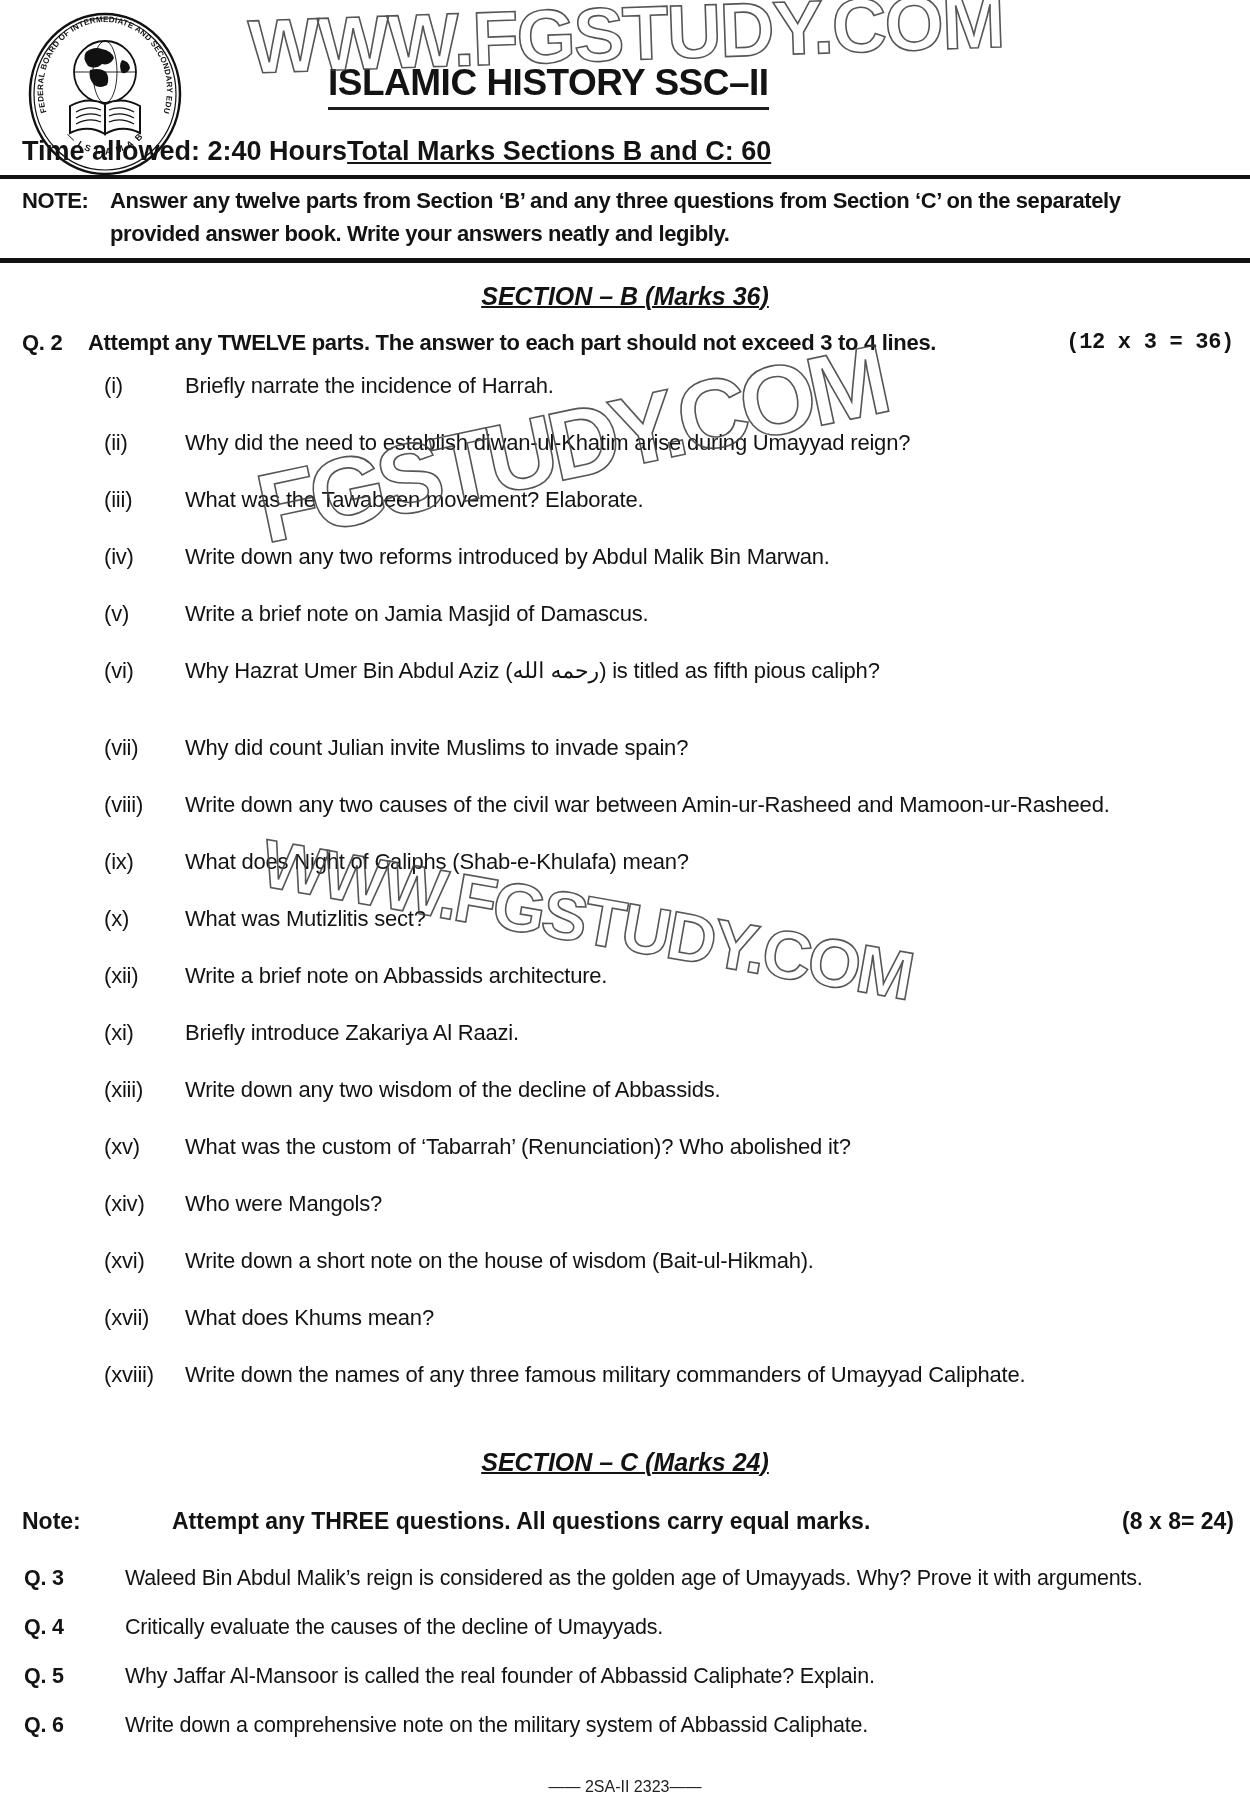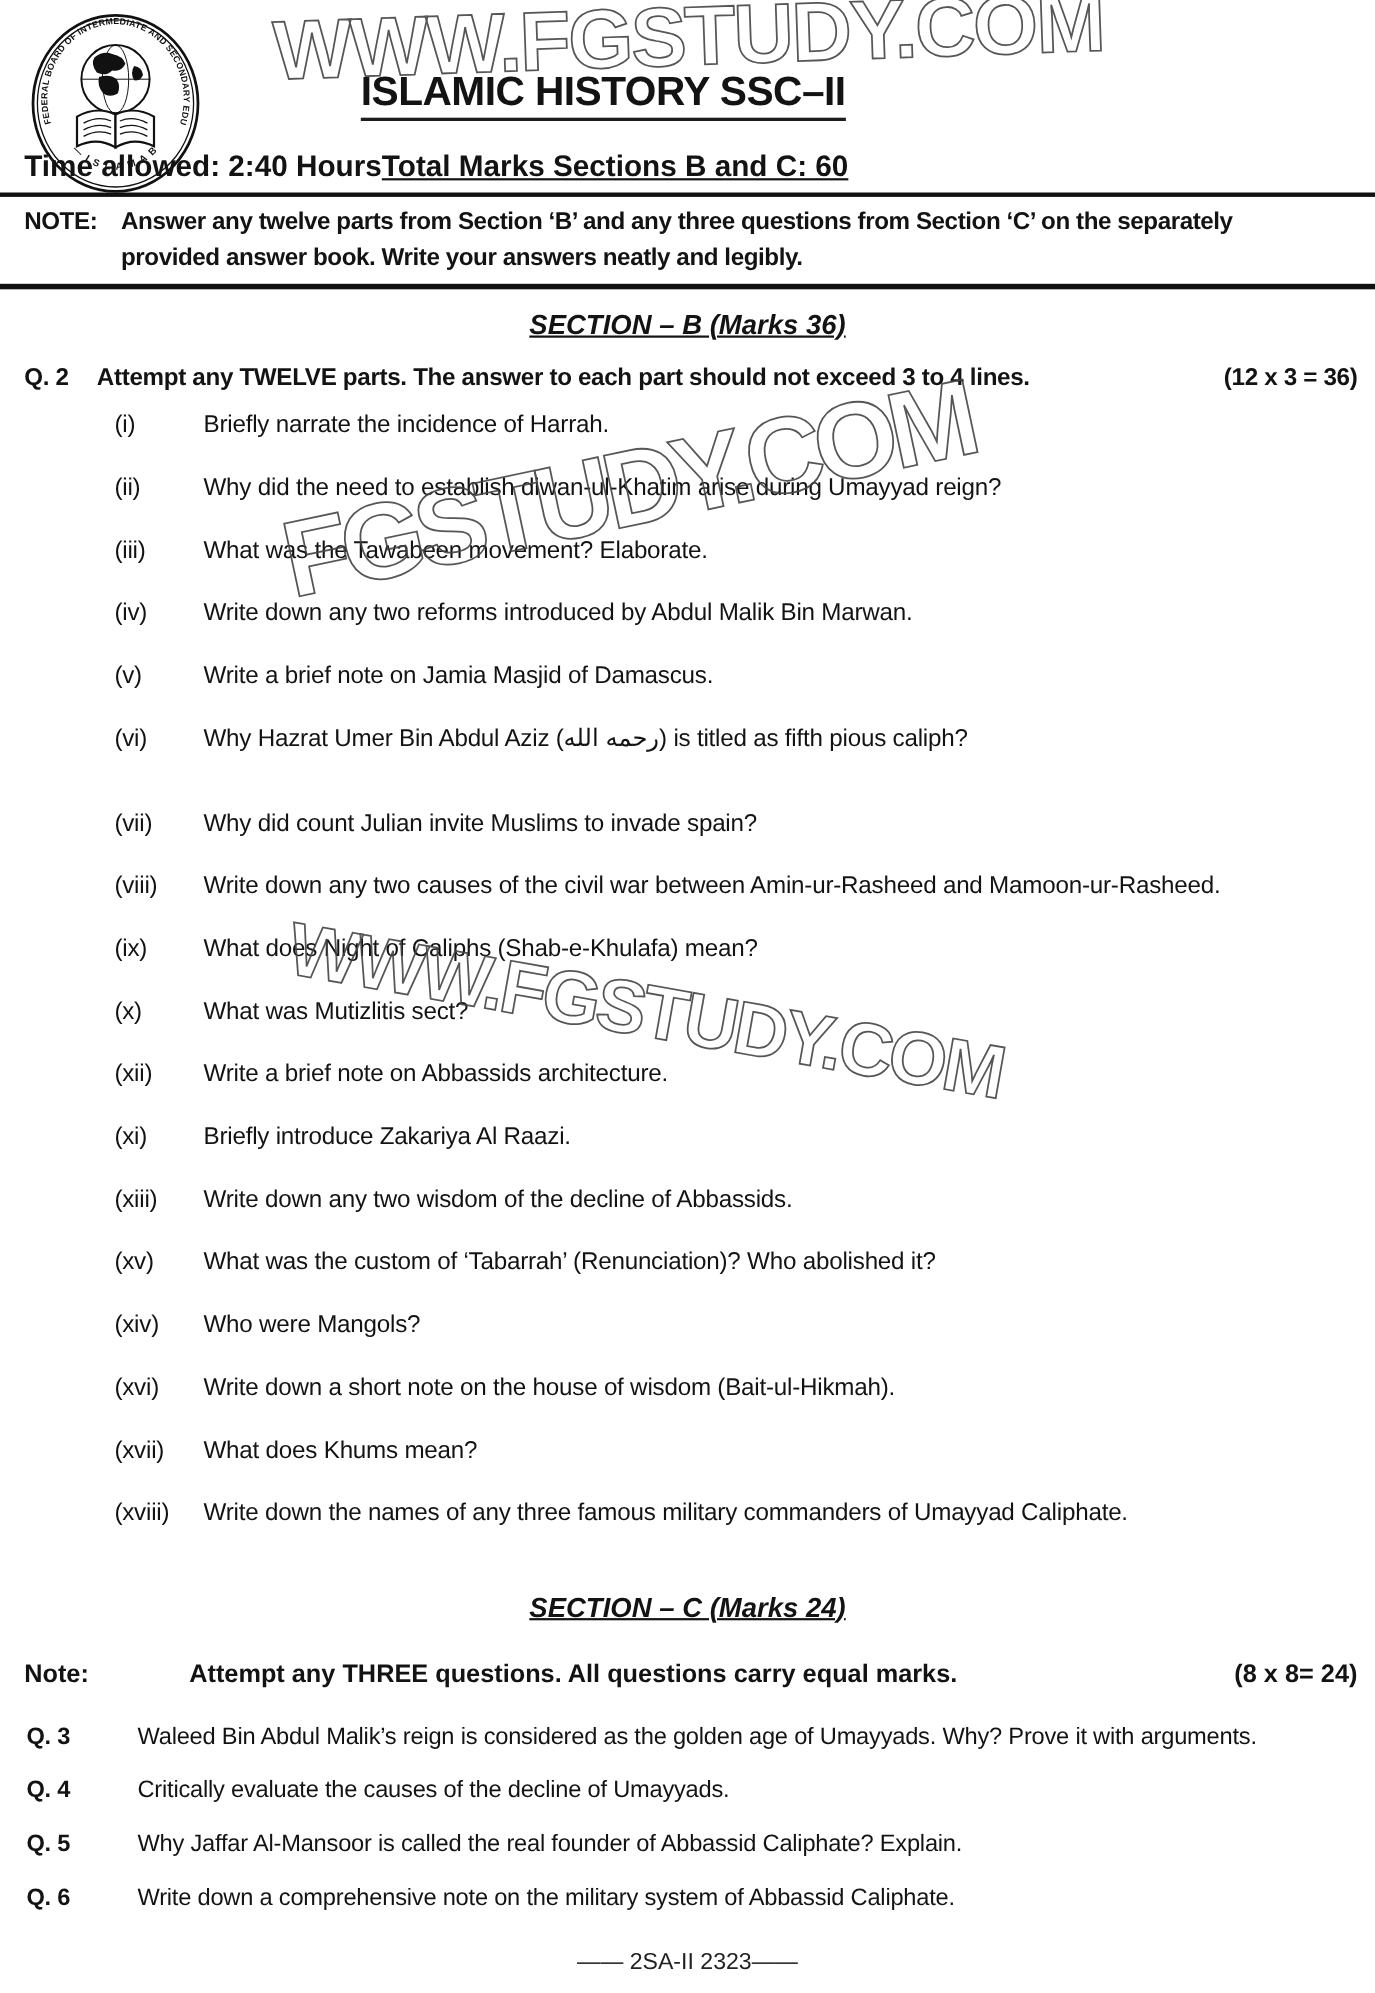"(12 x 3 = 36)" .q2-marks { font-family: none -> Liberation Mono, monospace }
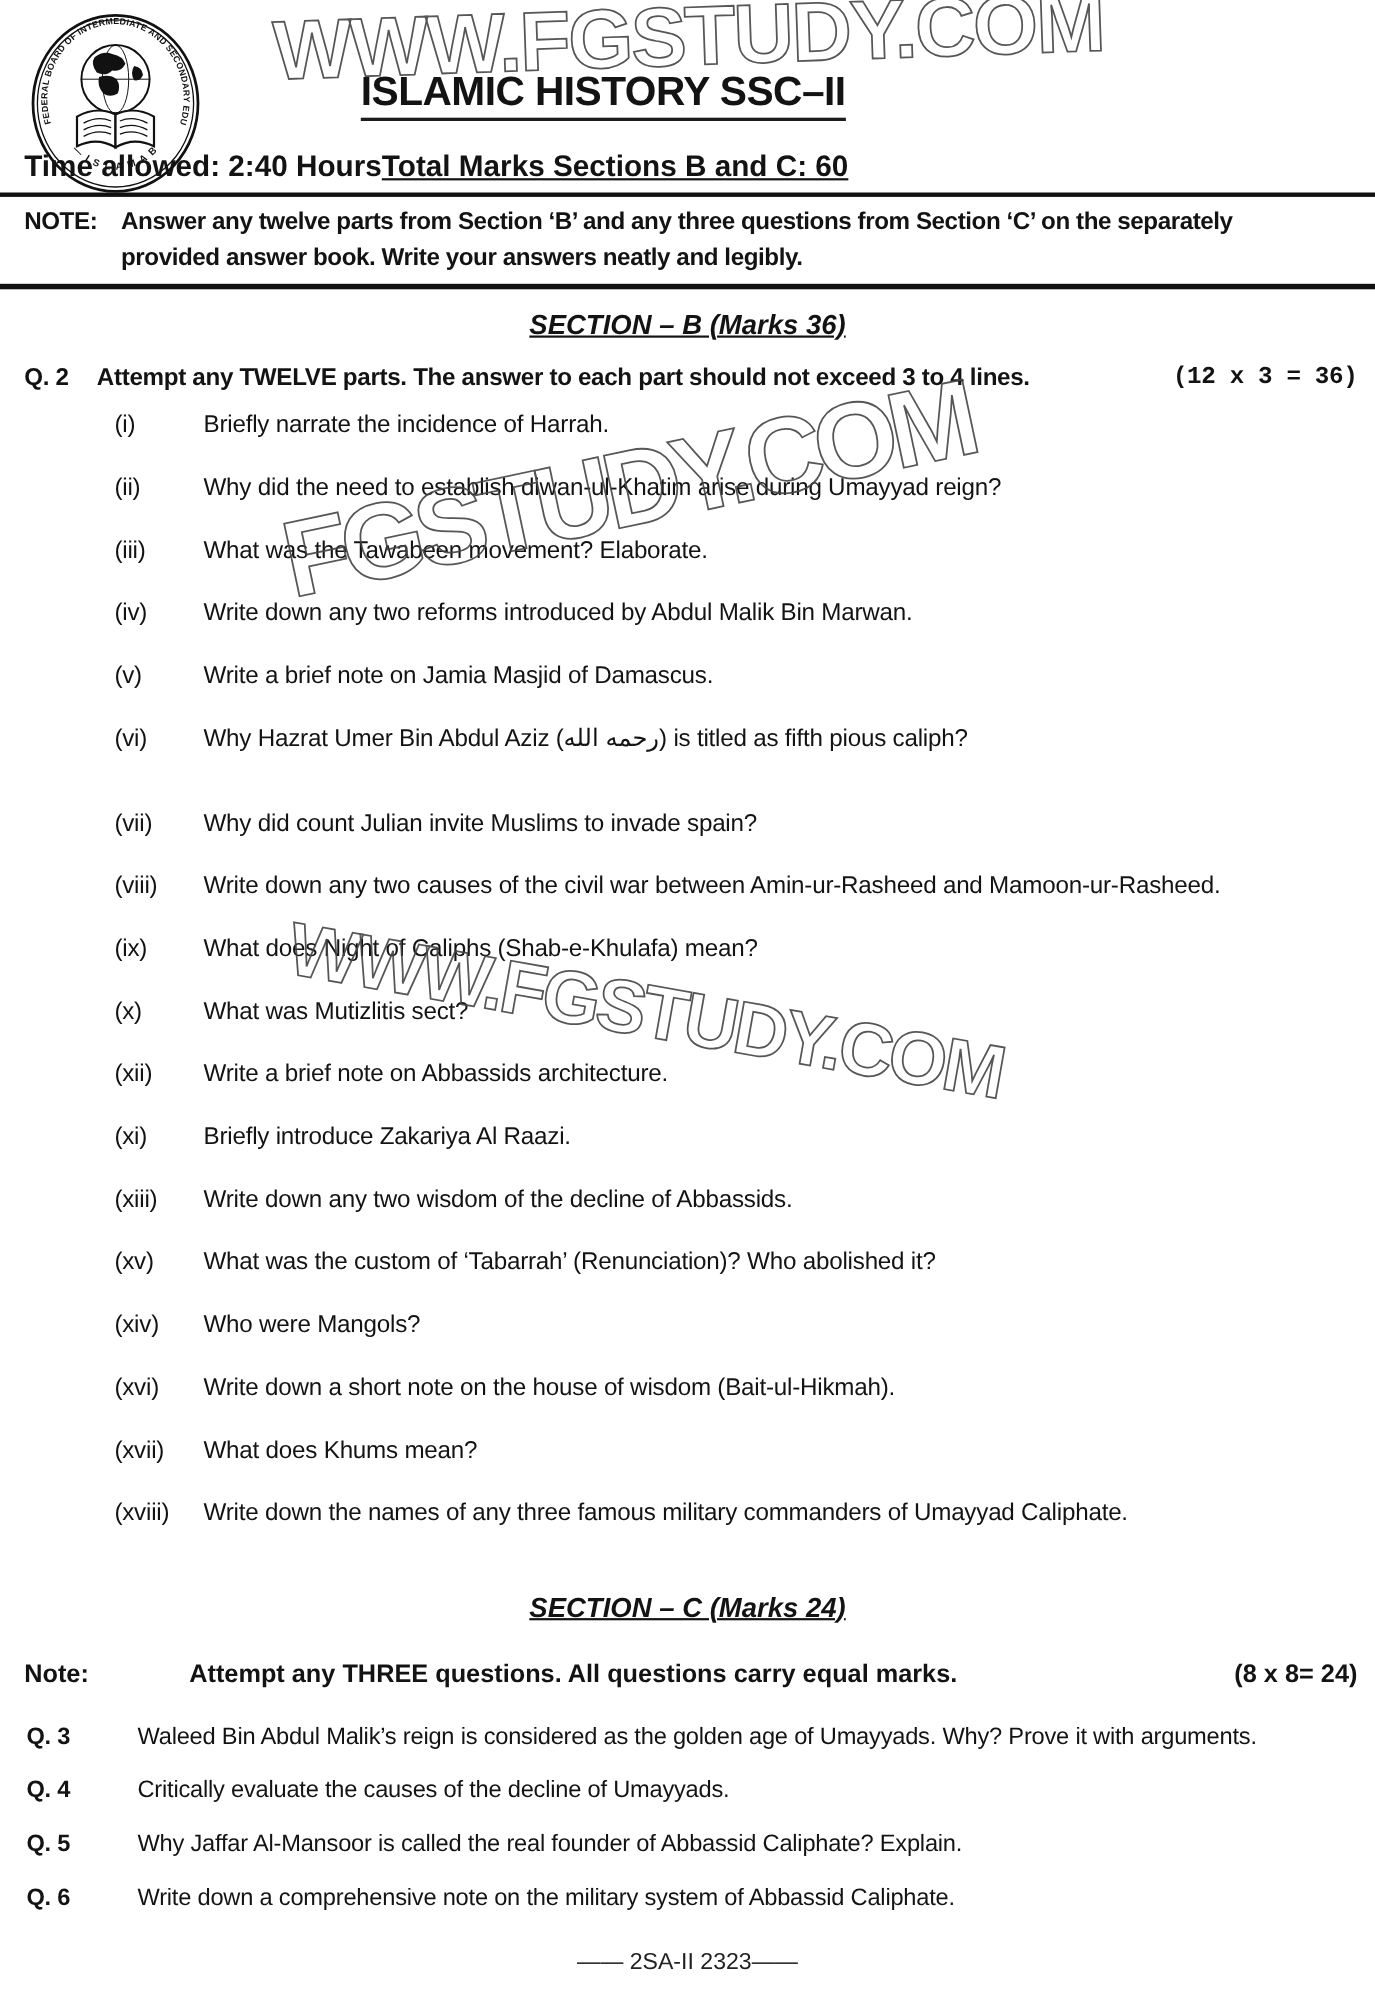"—— 2SA-II 2323——" .footer { font-size: 21px -> 16px }
